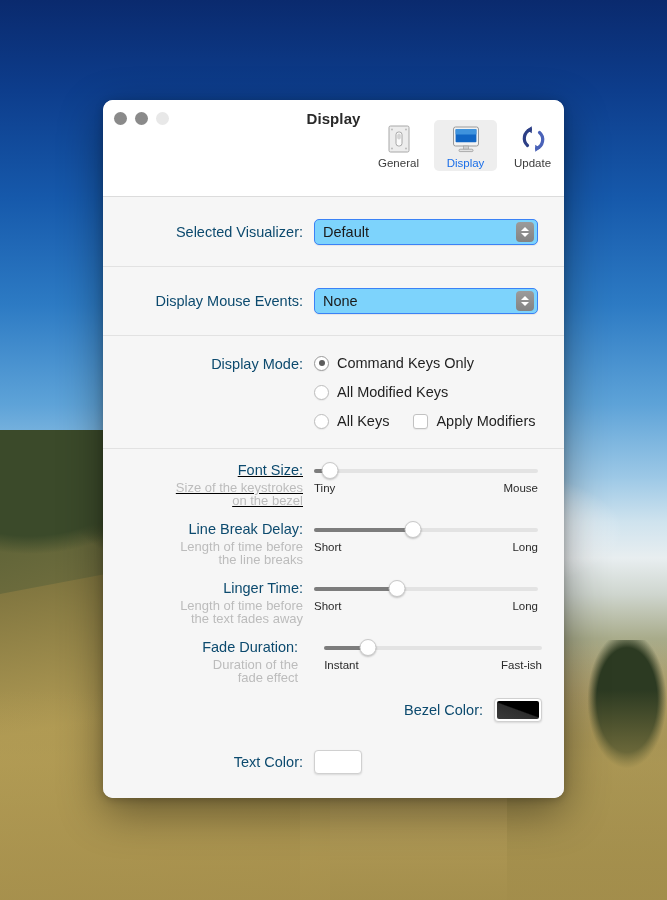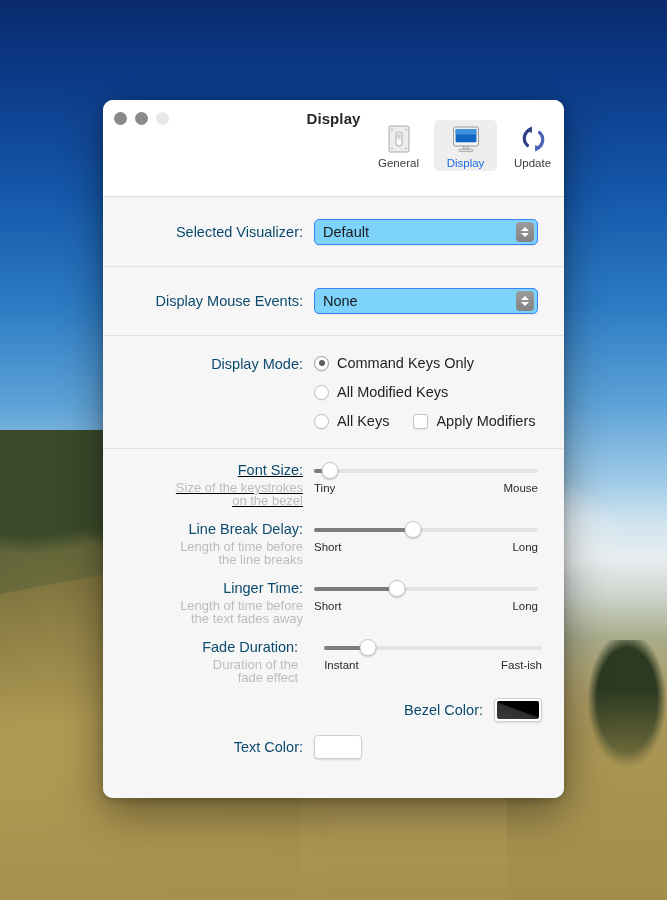"Text Color:" div.row { margin-top: 13px -> 28px }
